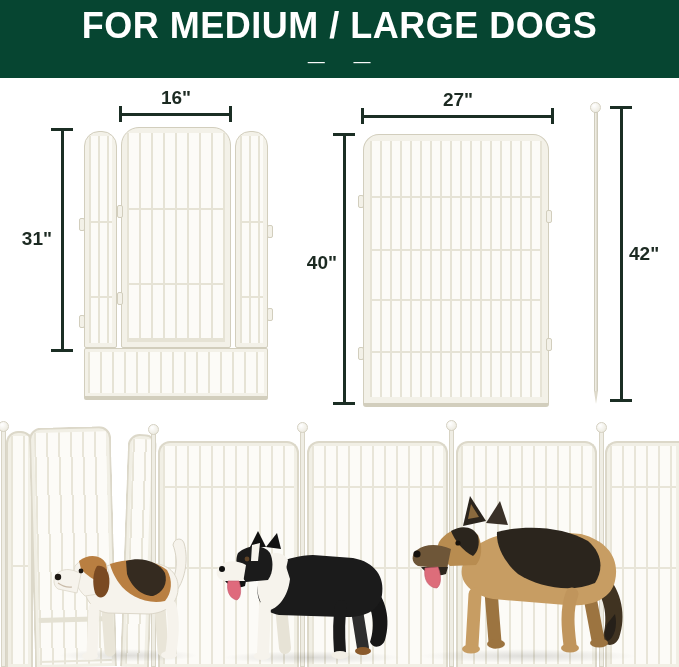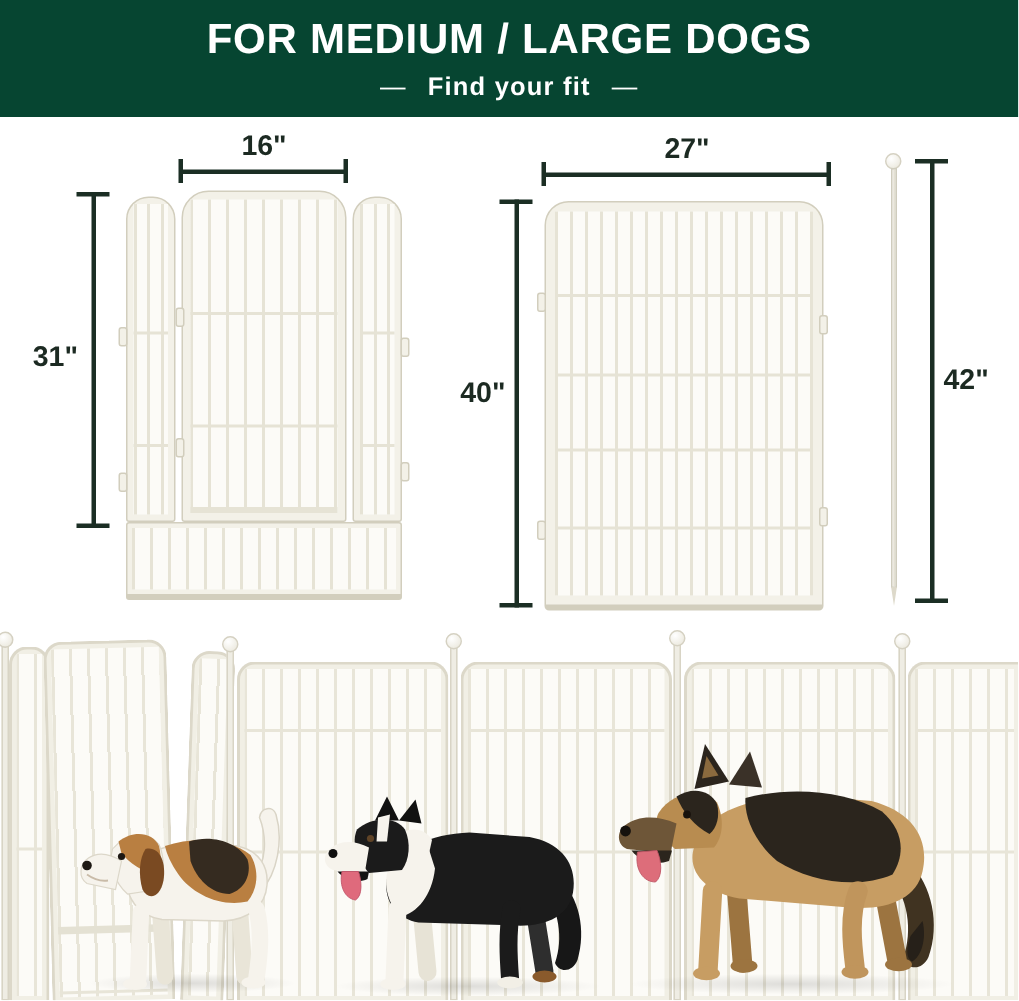"FOR MEDIUM / LARGE DOGS" .header-title { font-size: 28px -> 36px }
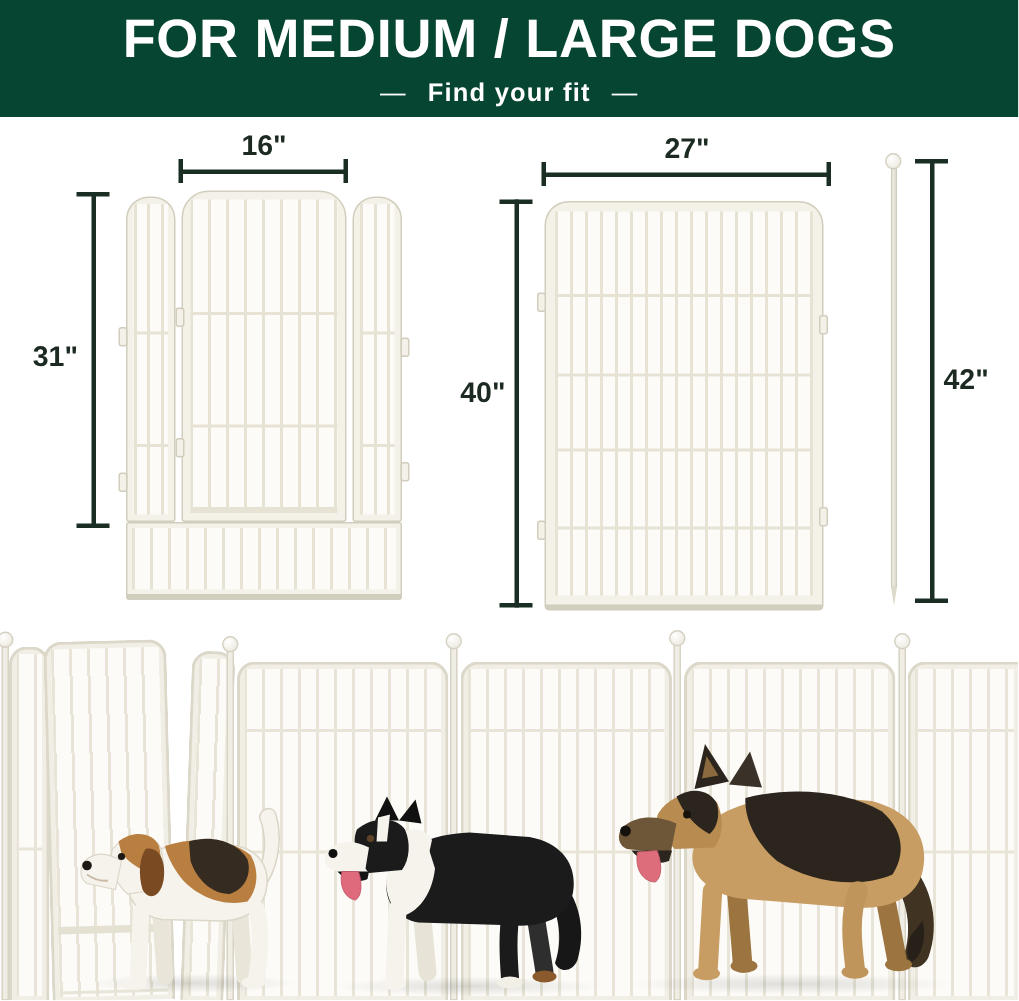"Find your fit" span { html: <span>Find your fit</span> -> none }
